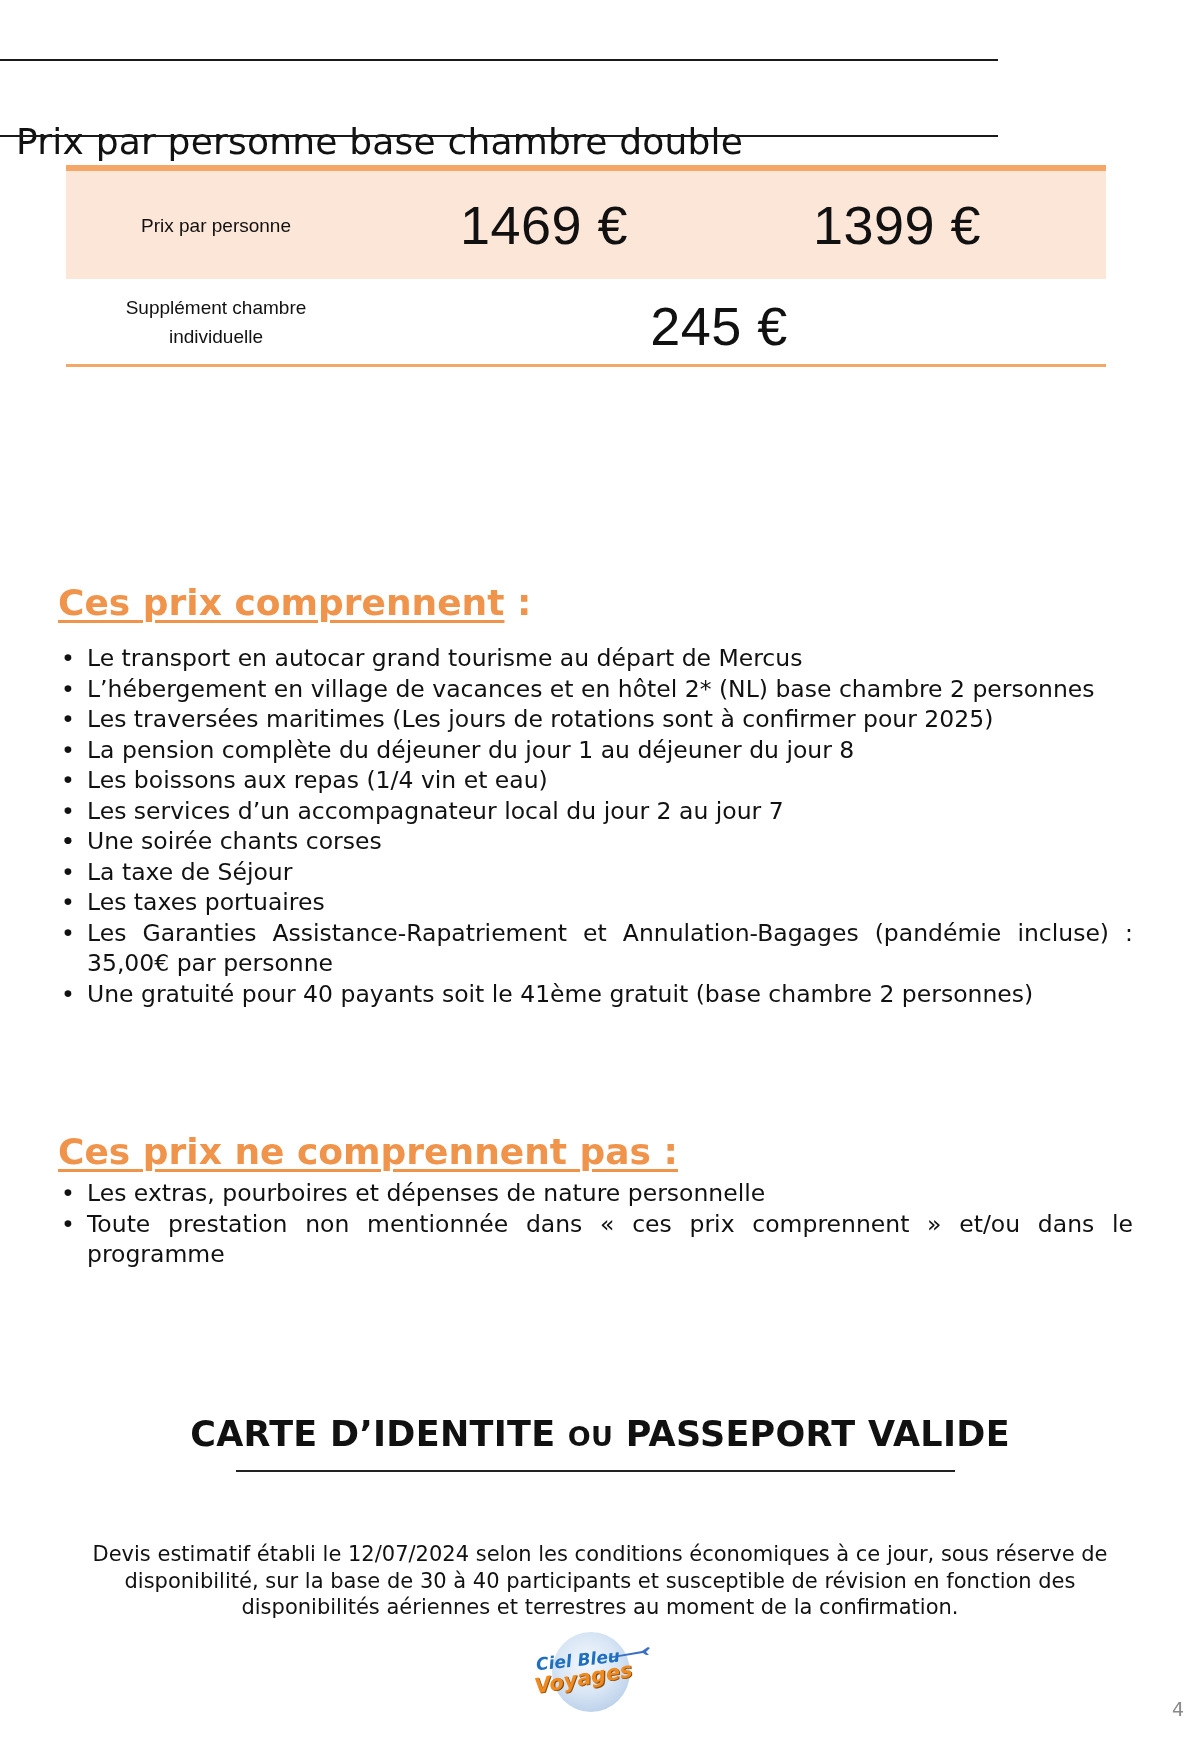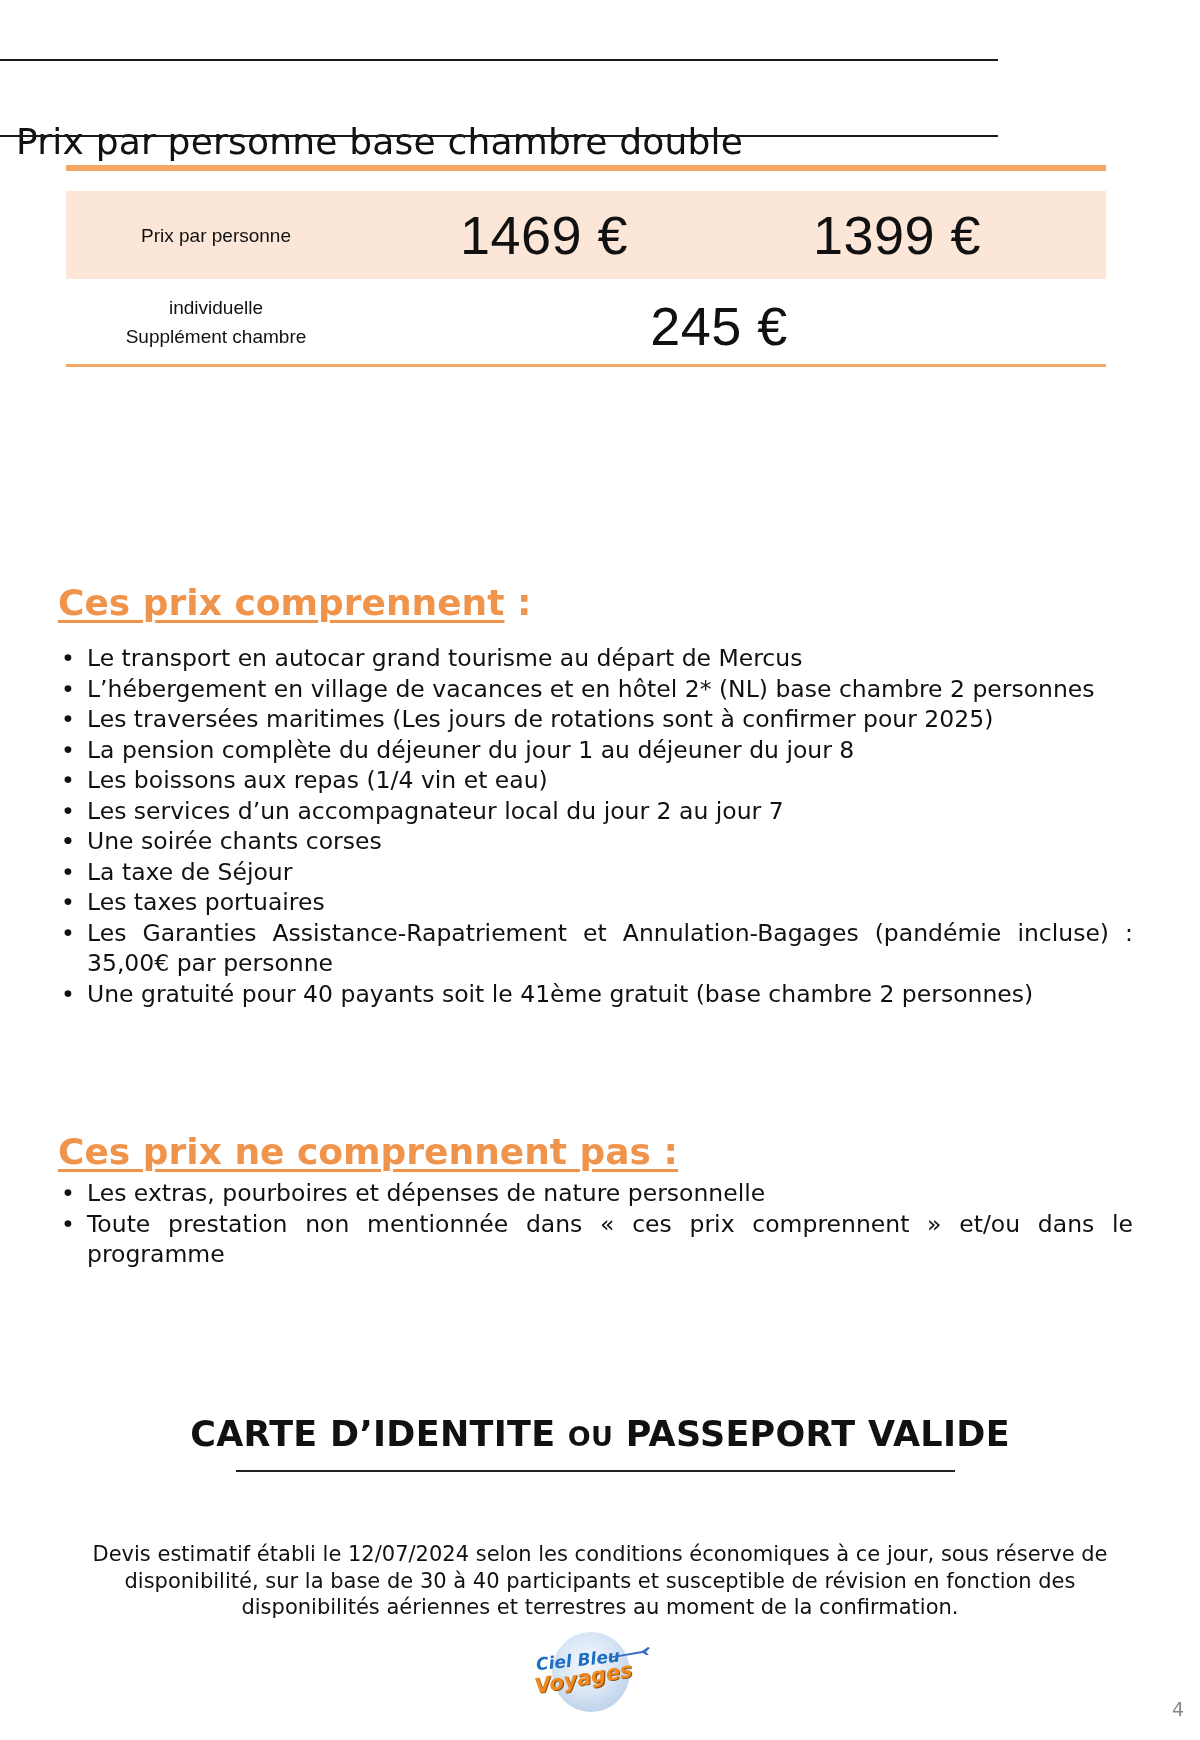"Prix par personne" .t-row.shaded { height: 88px -> 108px; margin-top: 20px -> none }
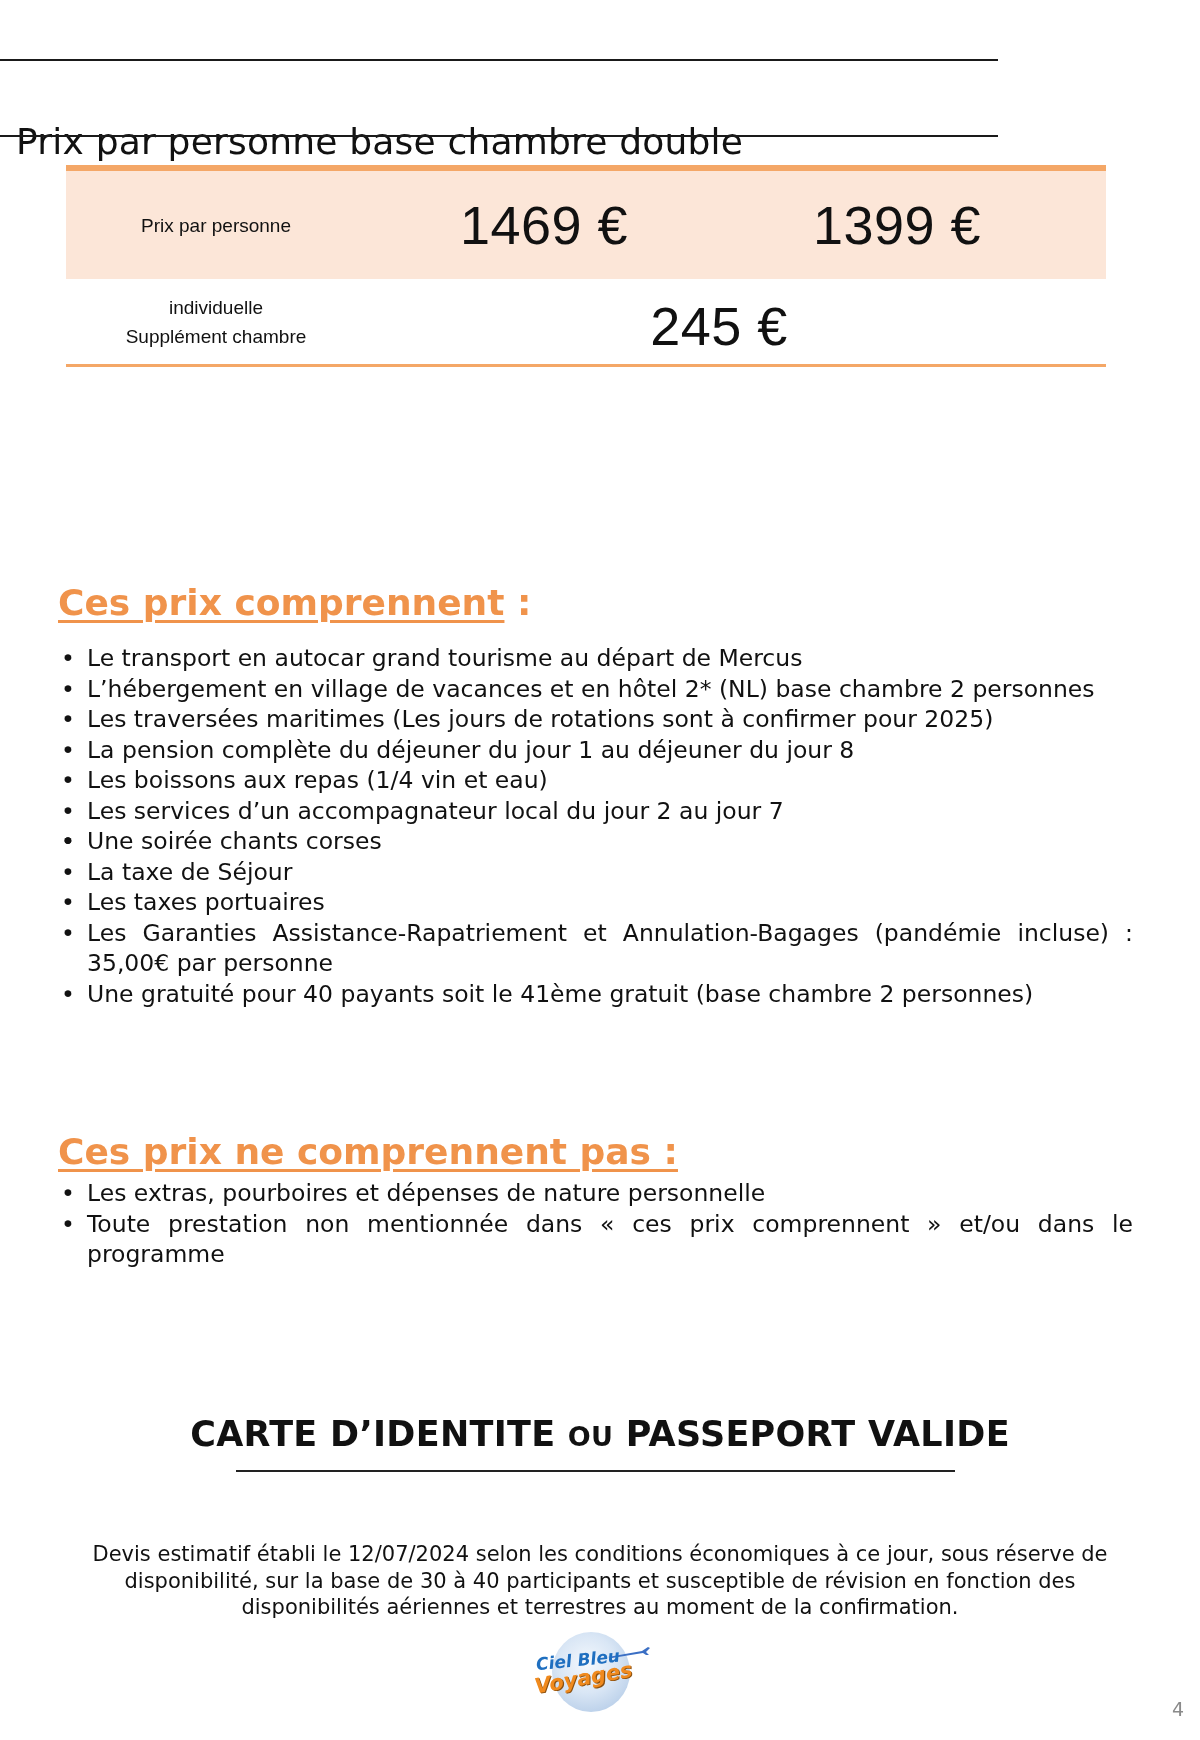"individuelle" div { order: before "Supplément chambre" -> after "Supplément chambre" }
